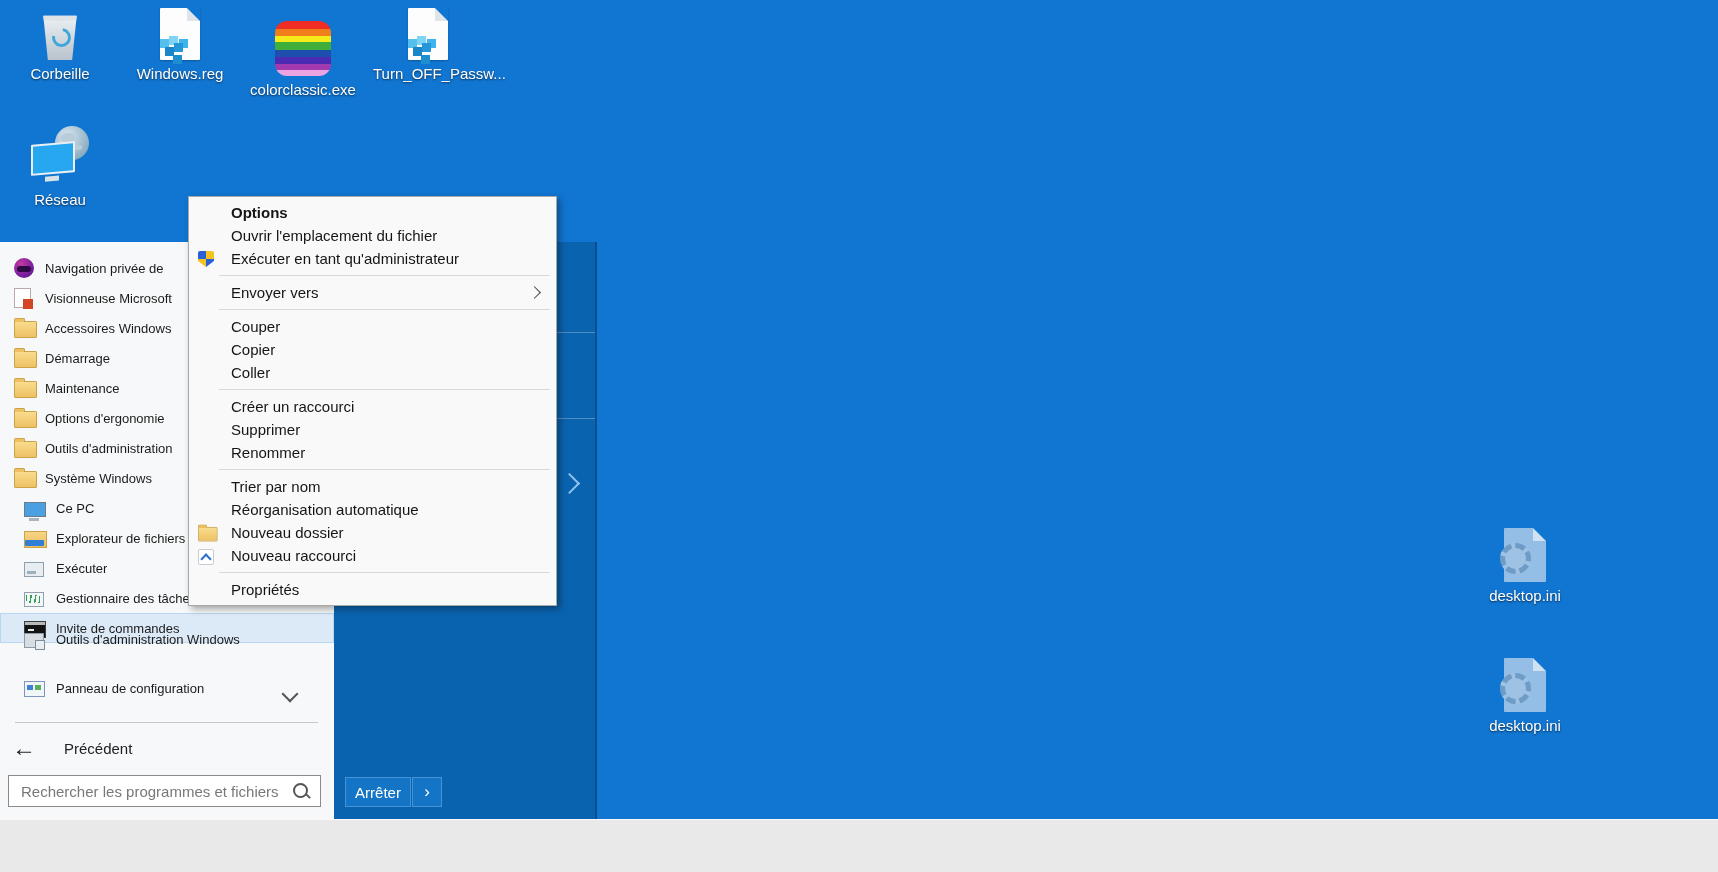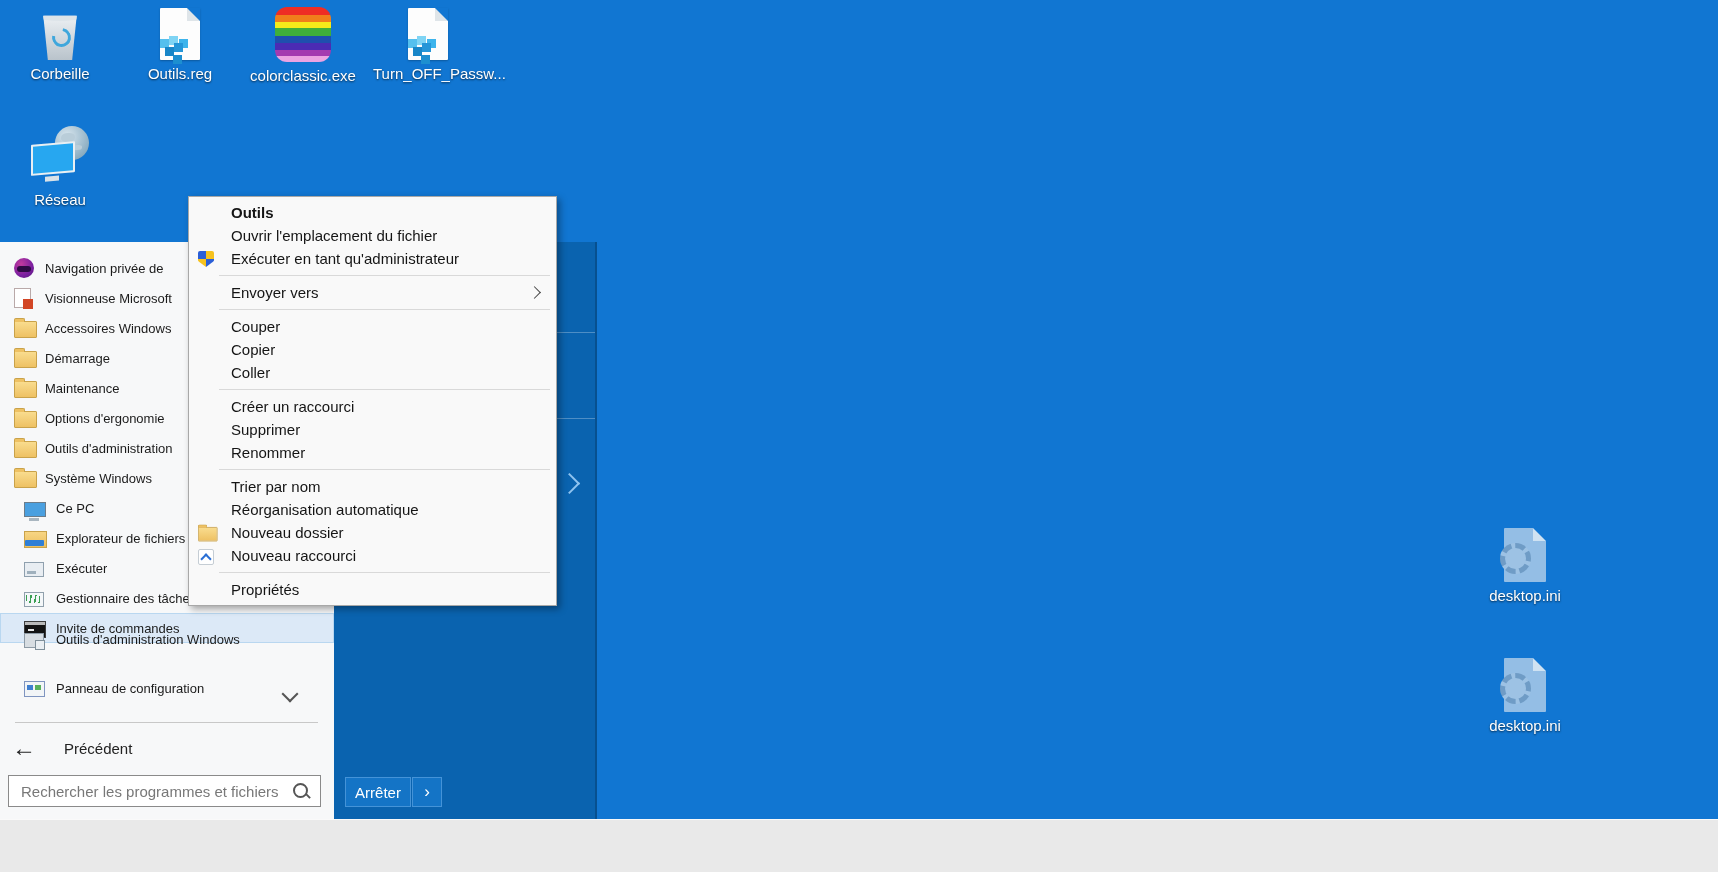"Outils.reg" div.dlabel { text: Outils.reg -> Windows.reg }
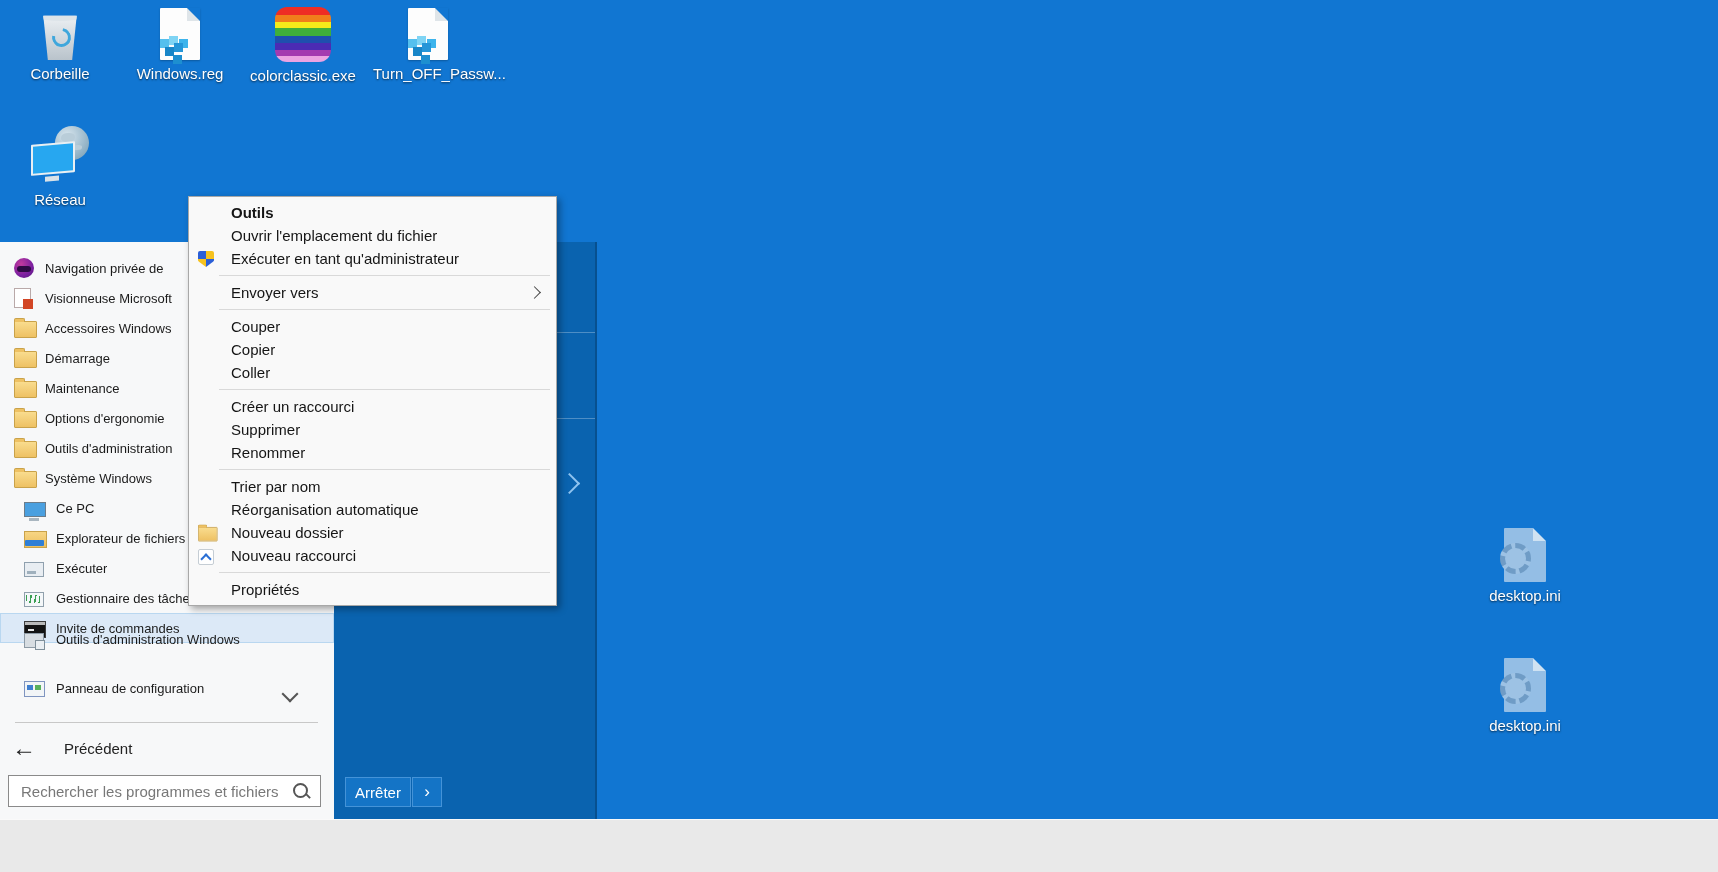"colorclassic.exe" div.dicon { top: 4px -> 18px }
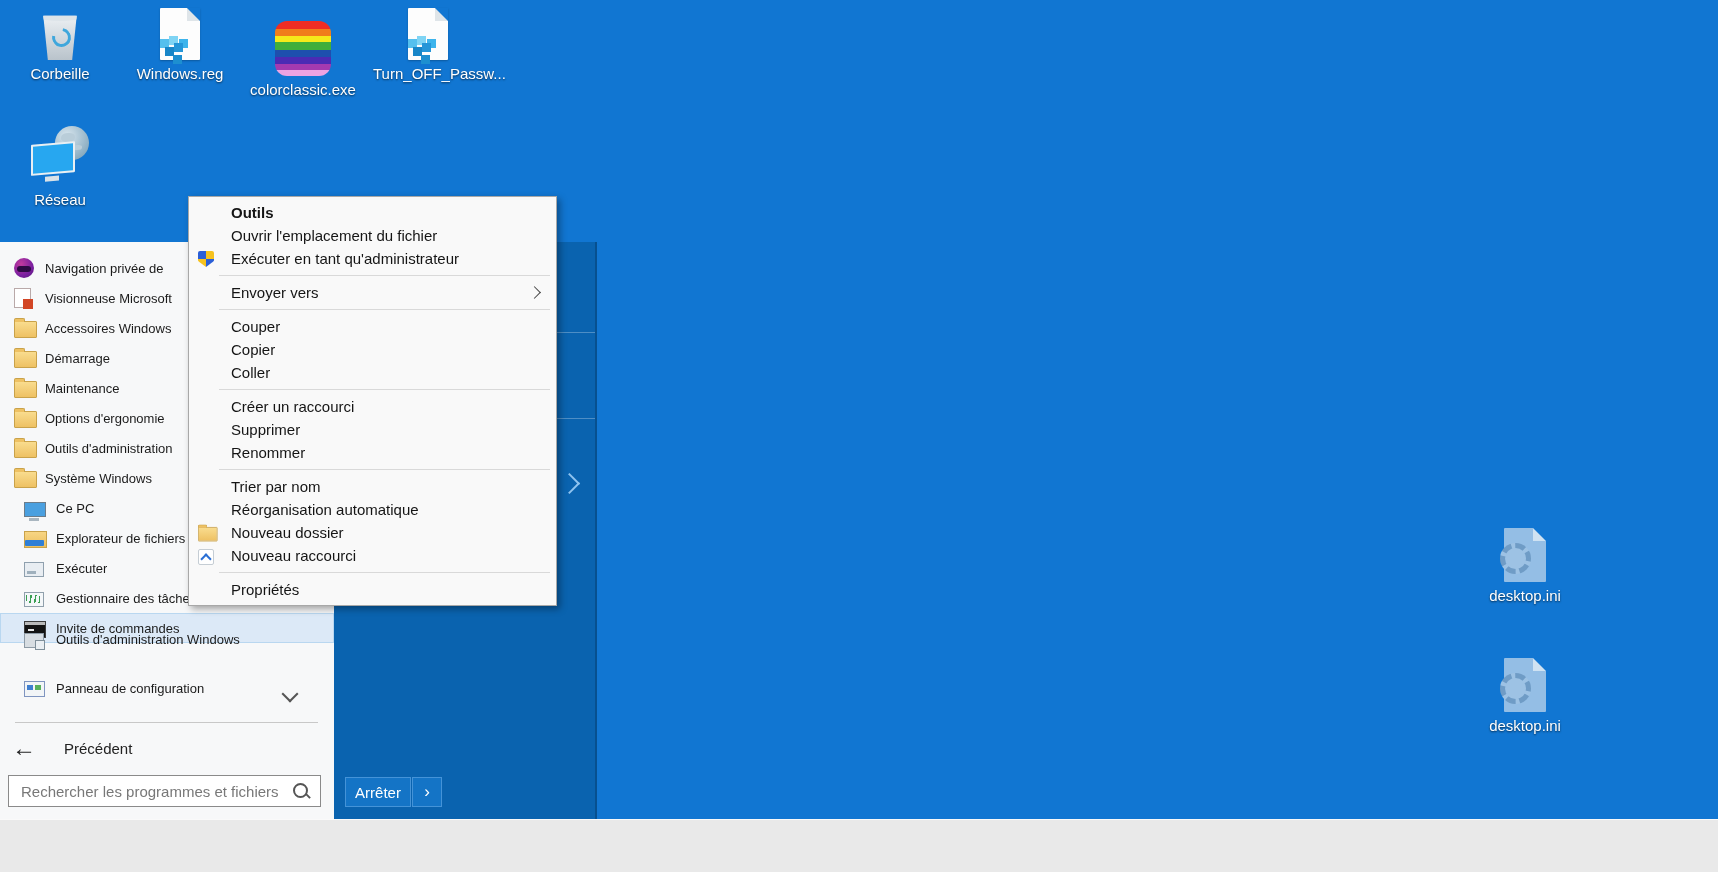"Outils" div.cm-item { text: Outils -> Options }
